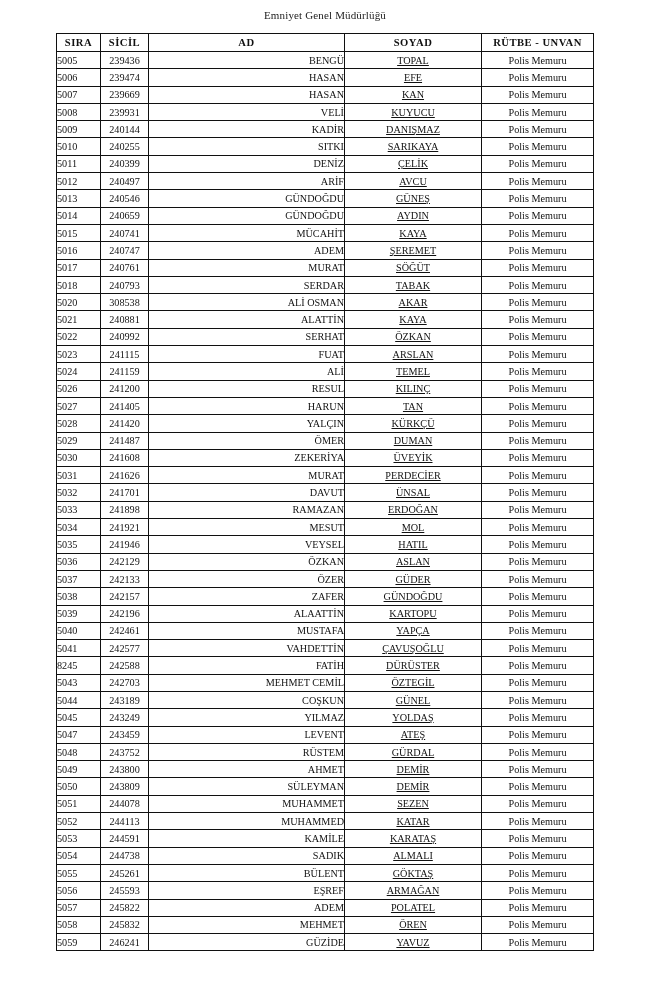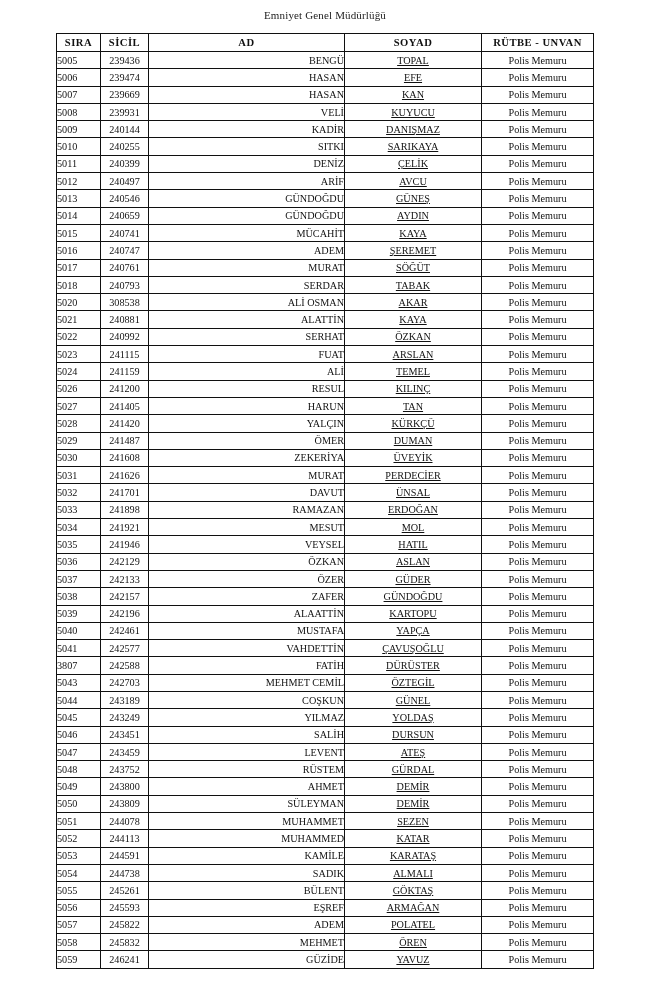"3807" td.c-sira { text: 3807 -> 8245 }
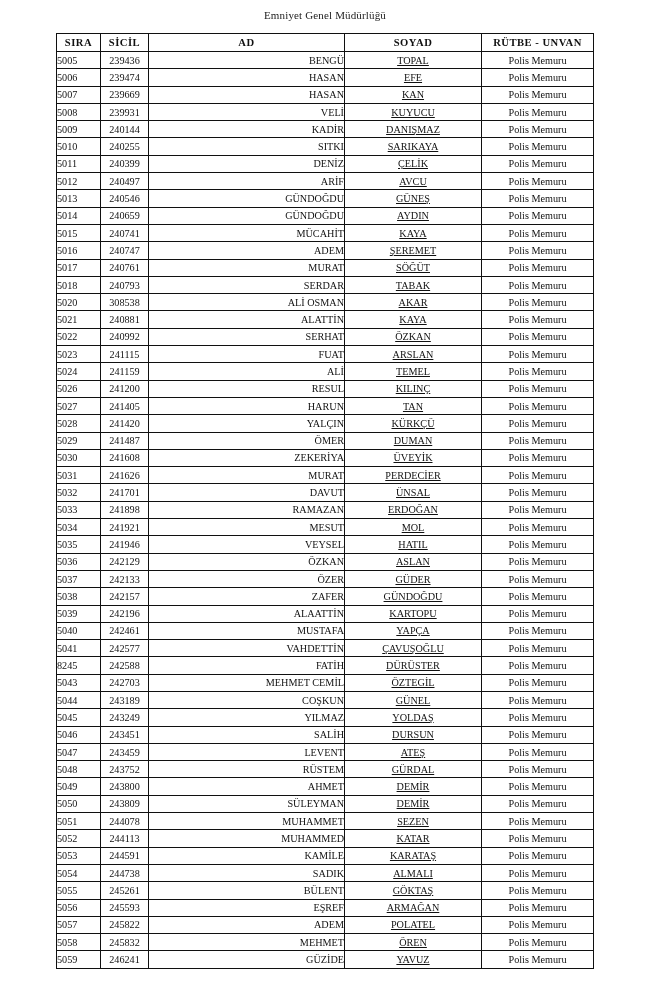"5046" tr { html: <tr> <td>5046</td> <td>243451</td> <td>SALİH</td> <td>DURSUN</td> <td>Polis Memuru</td> </tr> -> none }
